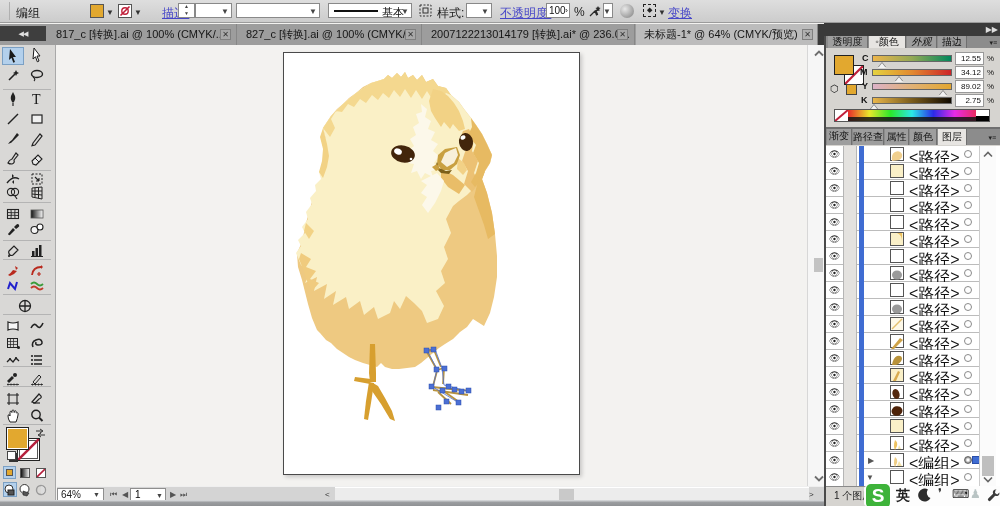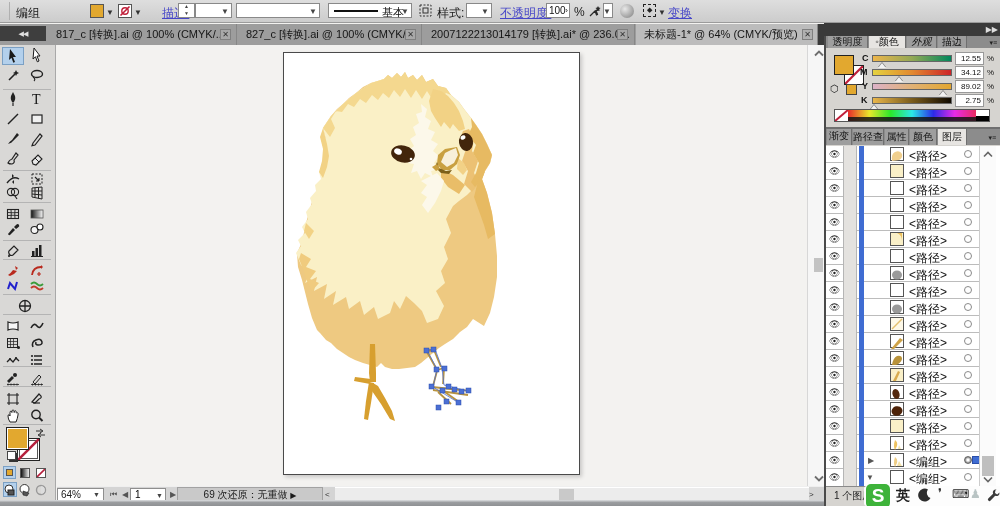"<路径>" .lrow .nm { font-size: 12px -> 16px }
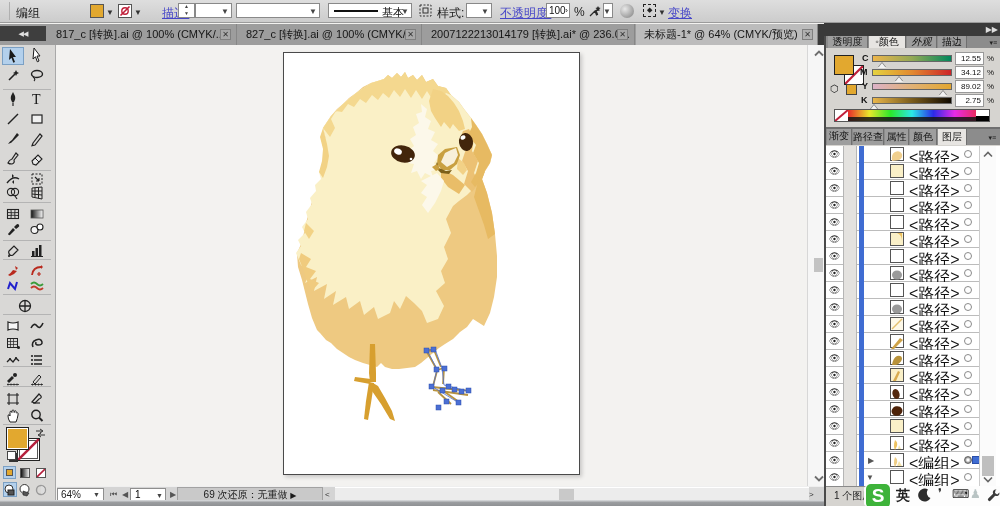"69 次还原：无重做 ▶" div.undo { html: <div>69 次还原：无重做 <span>▶</span></div> -> none }
